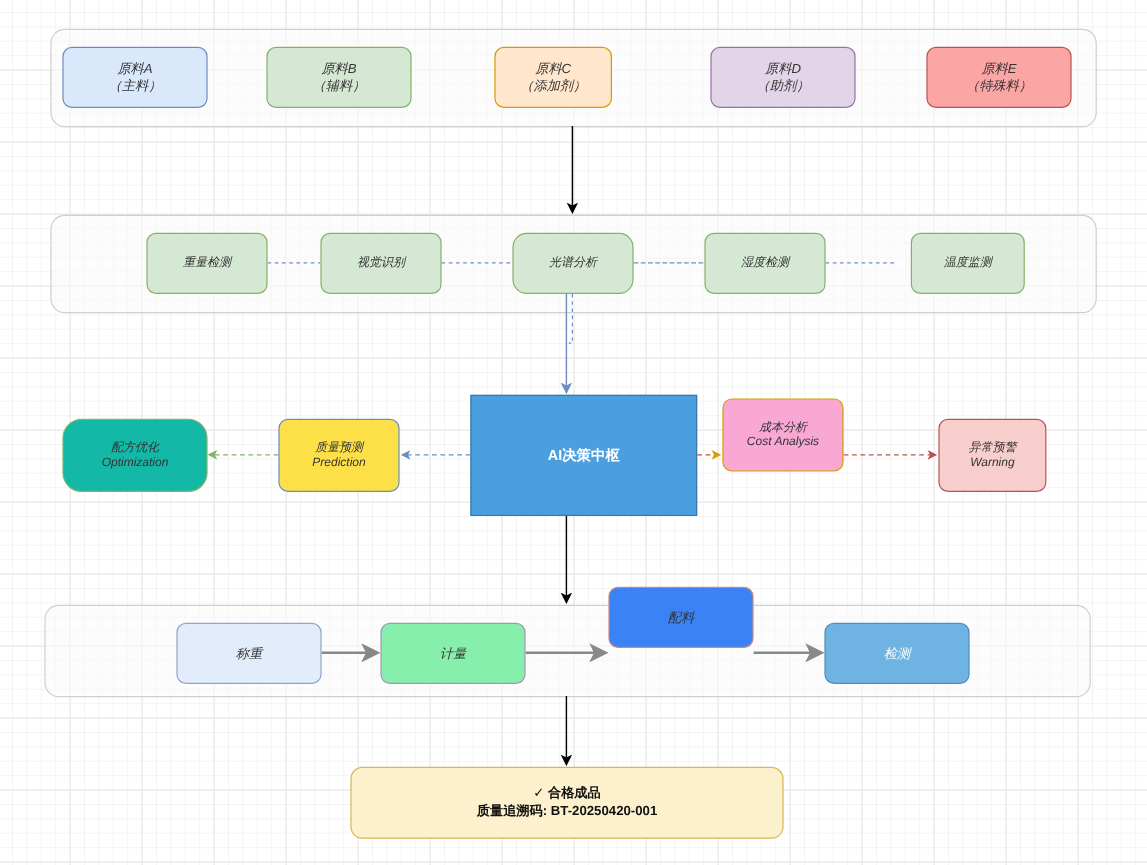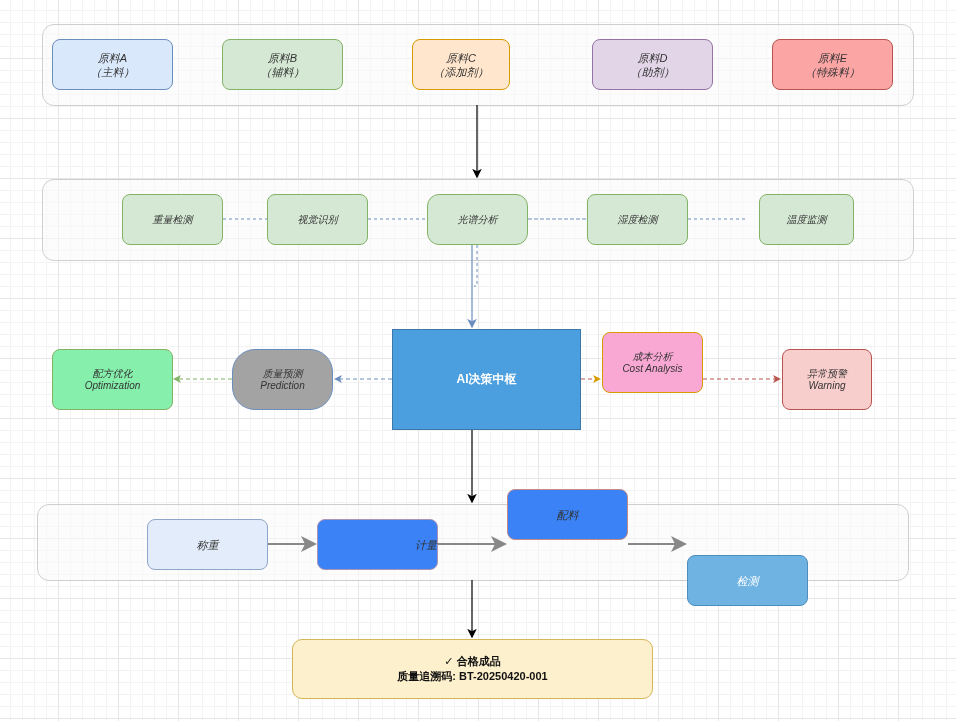"配方优化" div.node { background: #86efac -> #14b8a6; border-radius: none -> 16px }
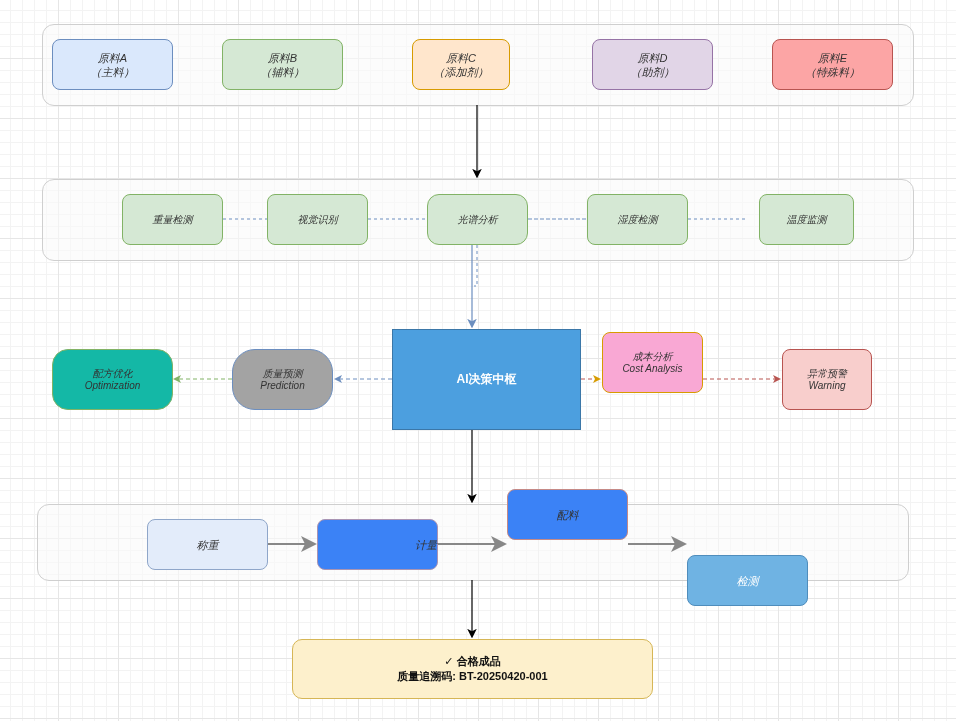"质量预测" div.node { background: #a3a3a3 -> #fde047; border-radius: 23px -> none }
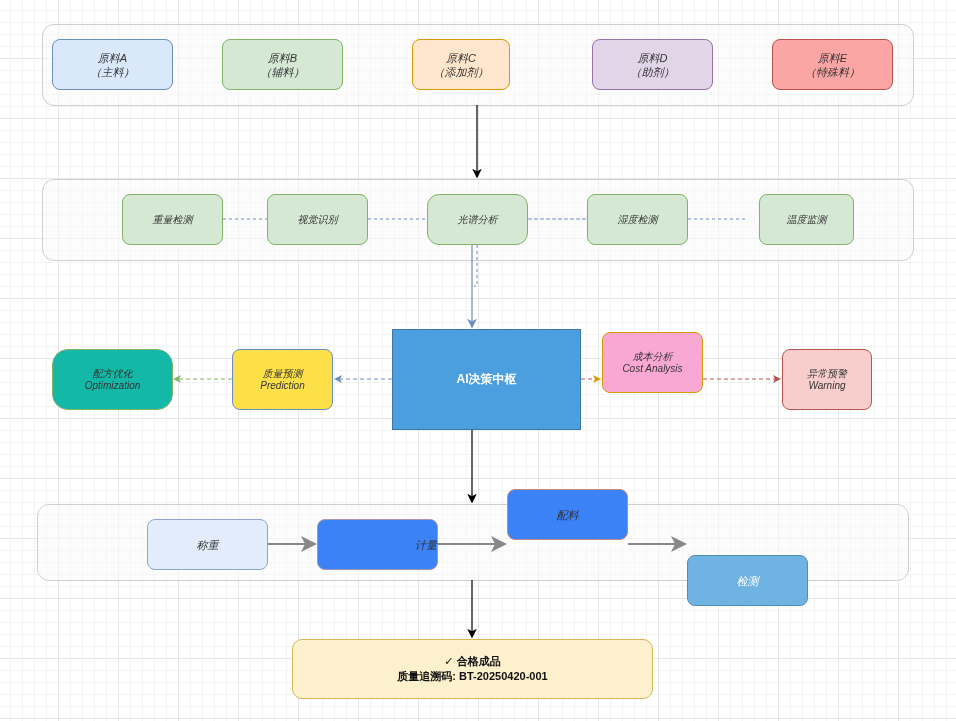"计量" div.node { align-items: flex-end -> none; background: #3b82f6 -> #86efac }
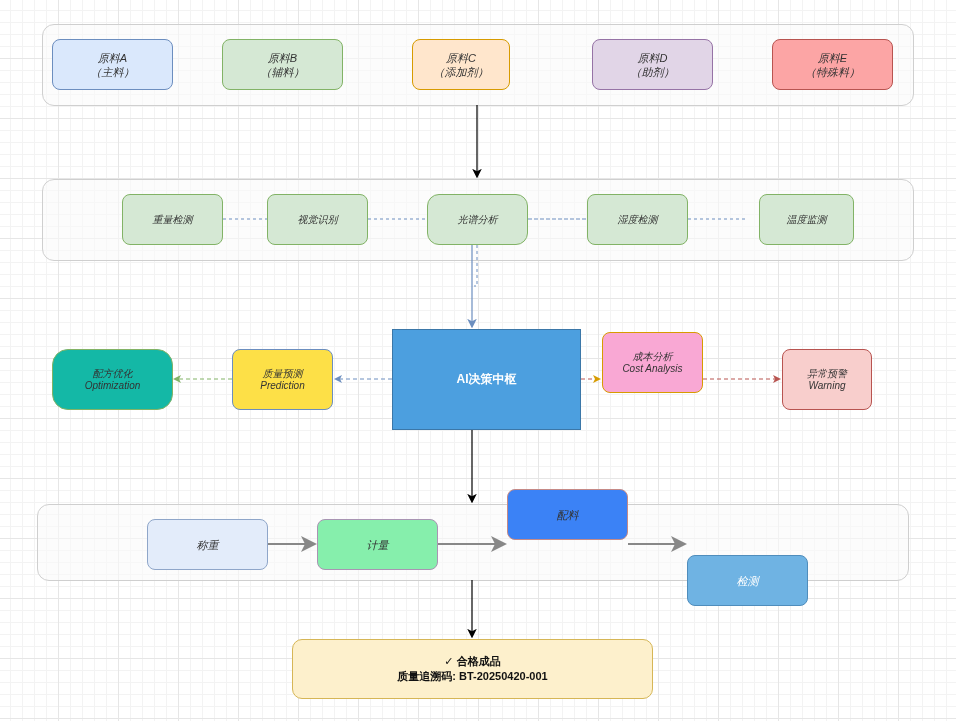"检测" div.node { margin-top: 36px -> none }
